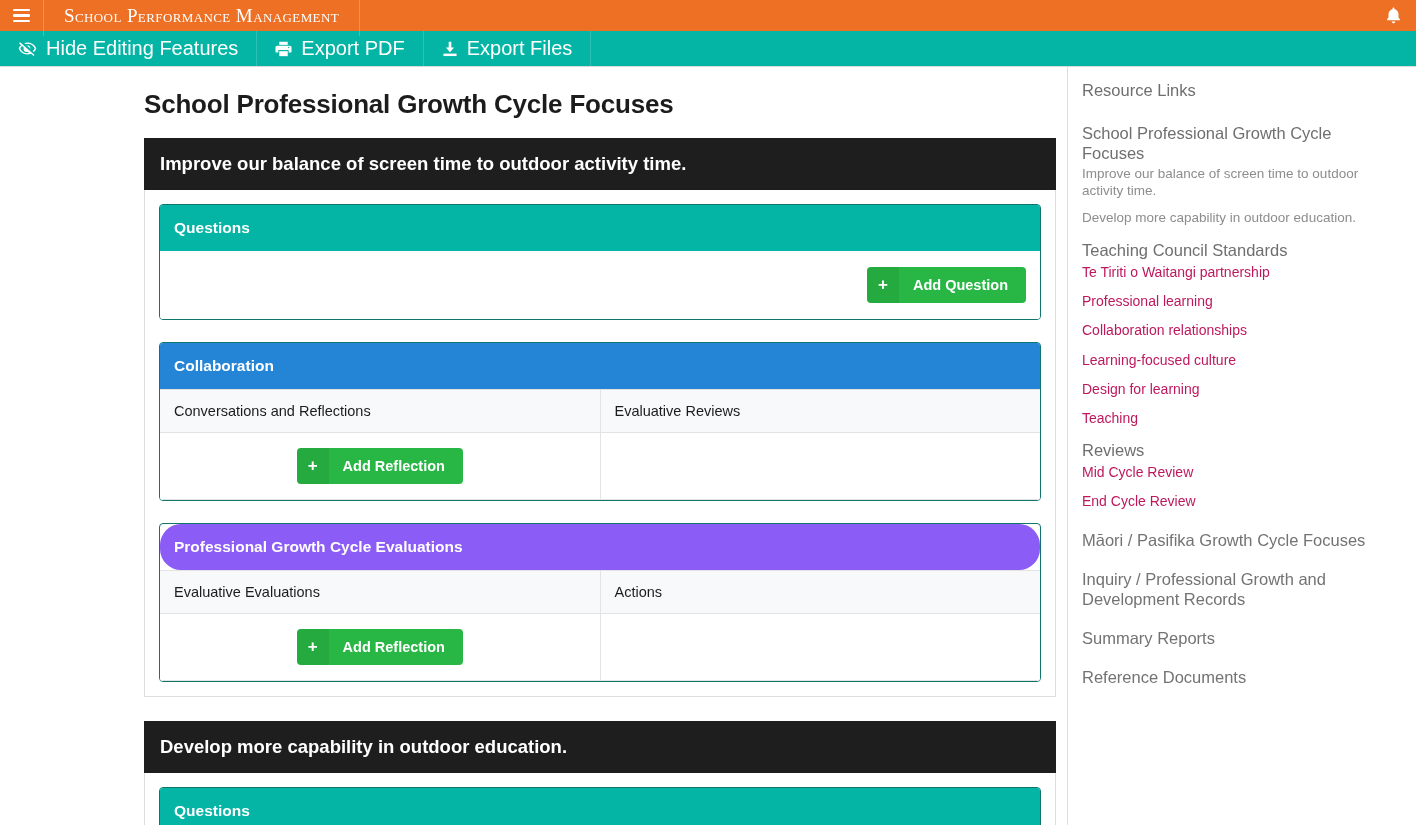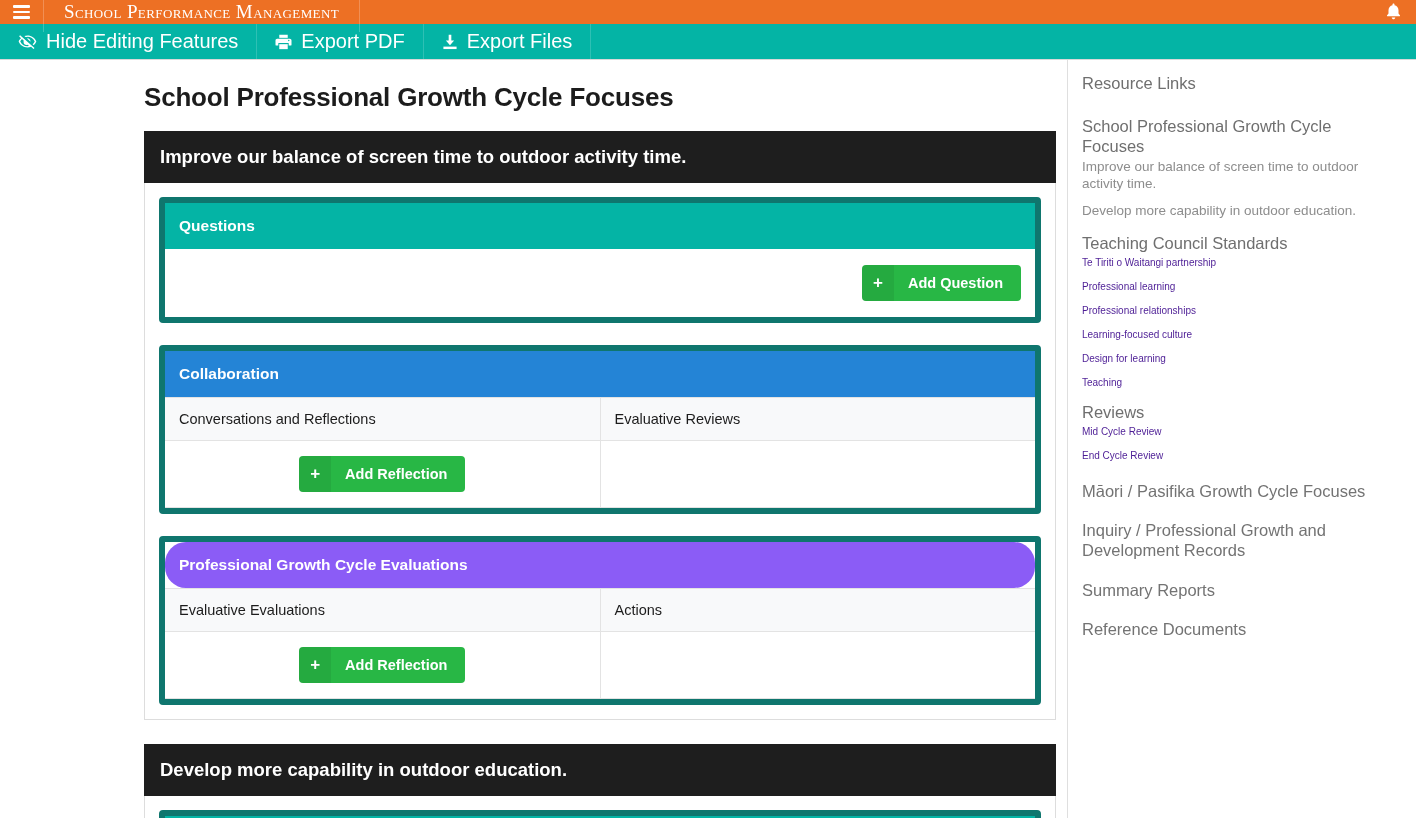"School Performance Management" .topbar { height: 24px -> 31px }
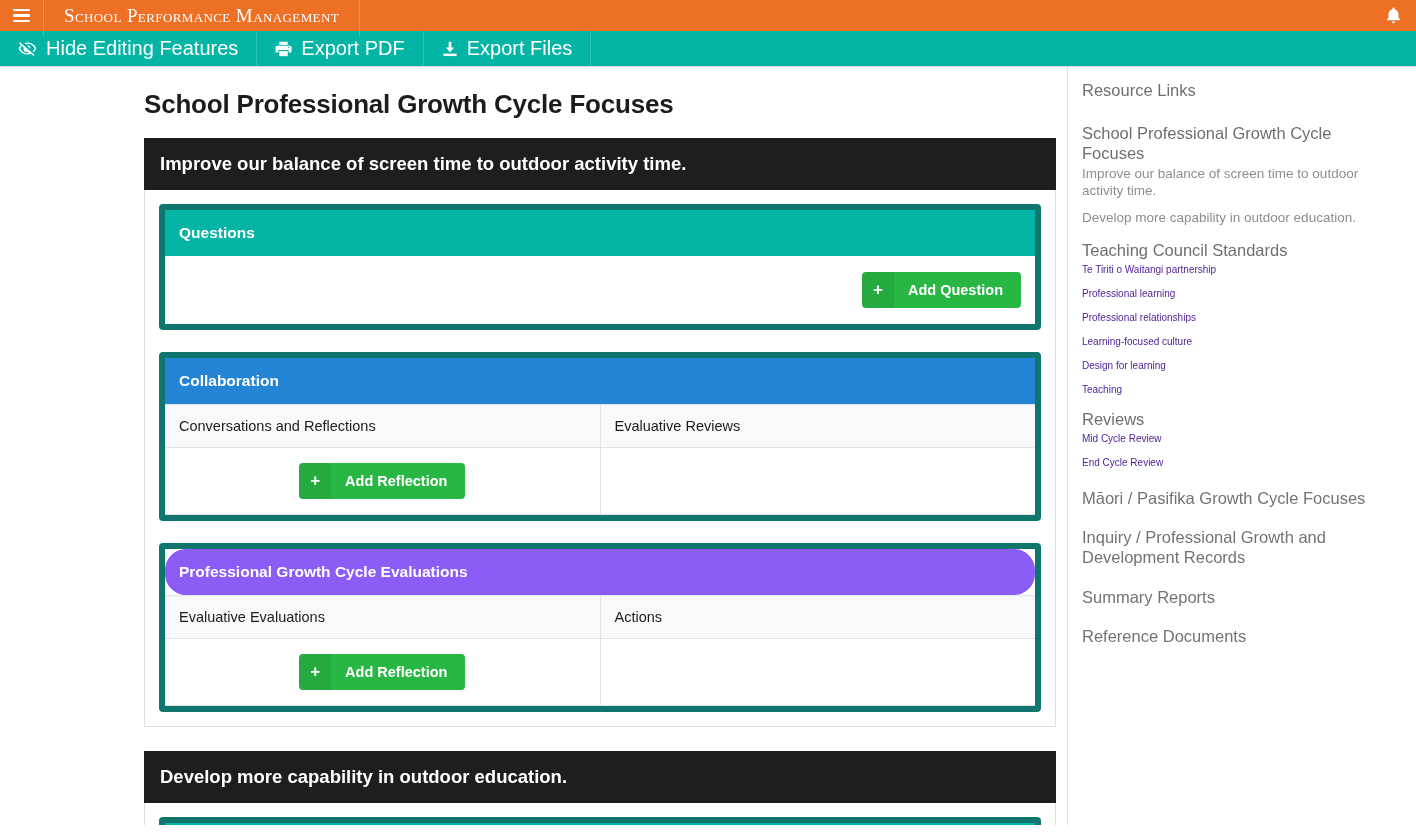"Questions" .panel { border: 6px solid #0f766e -> 1px solid #0f766e }
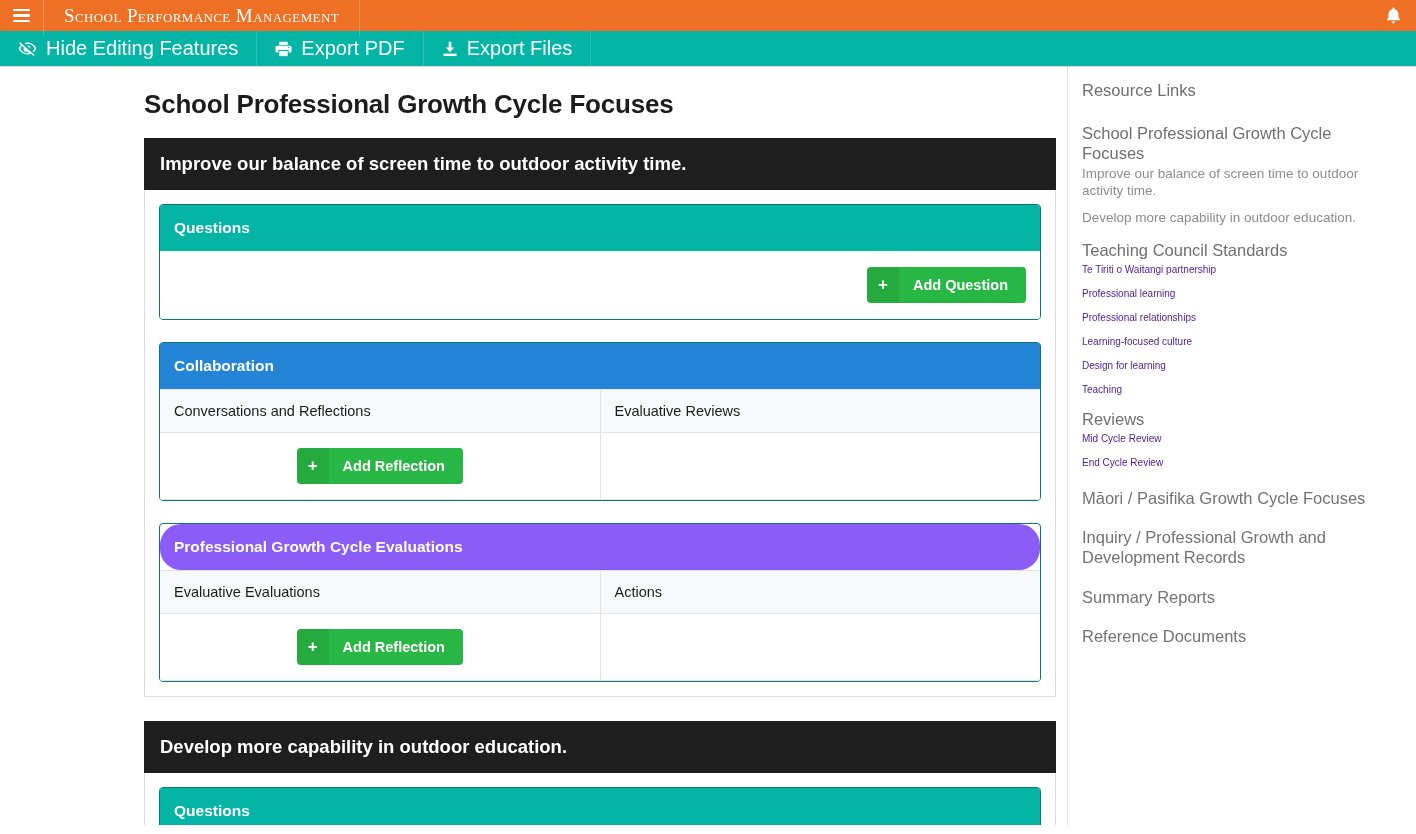"Te Tiriti o Waitangi partnership" .side-link { color: #4c1d95 -> #be185d; font-size: 10px -> 14px }
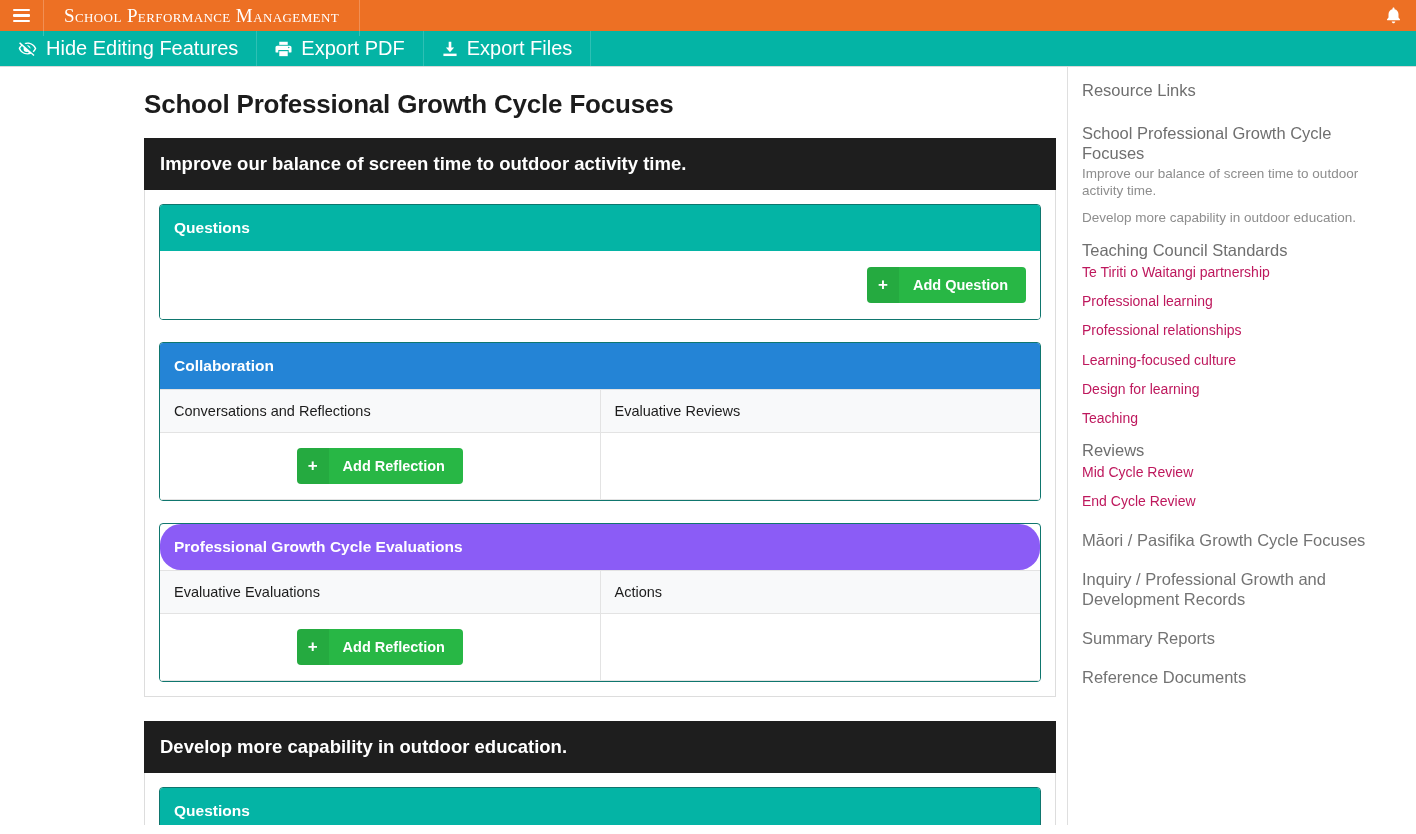"Professional relationships" div.side-link { text: Professional -> Collaboration }
